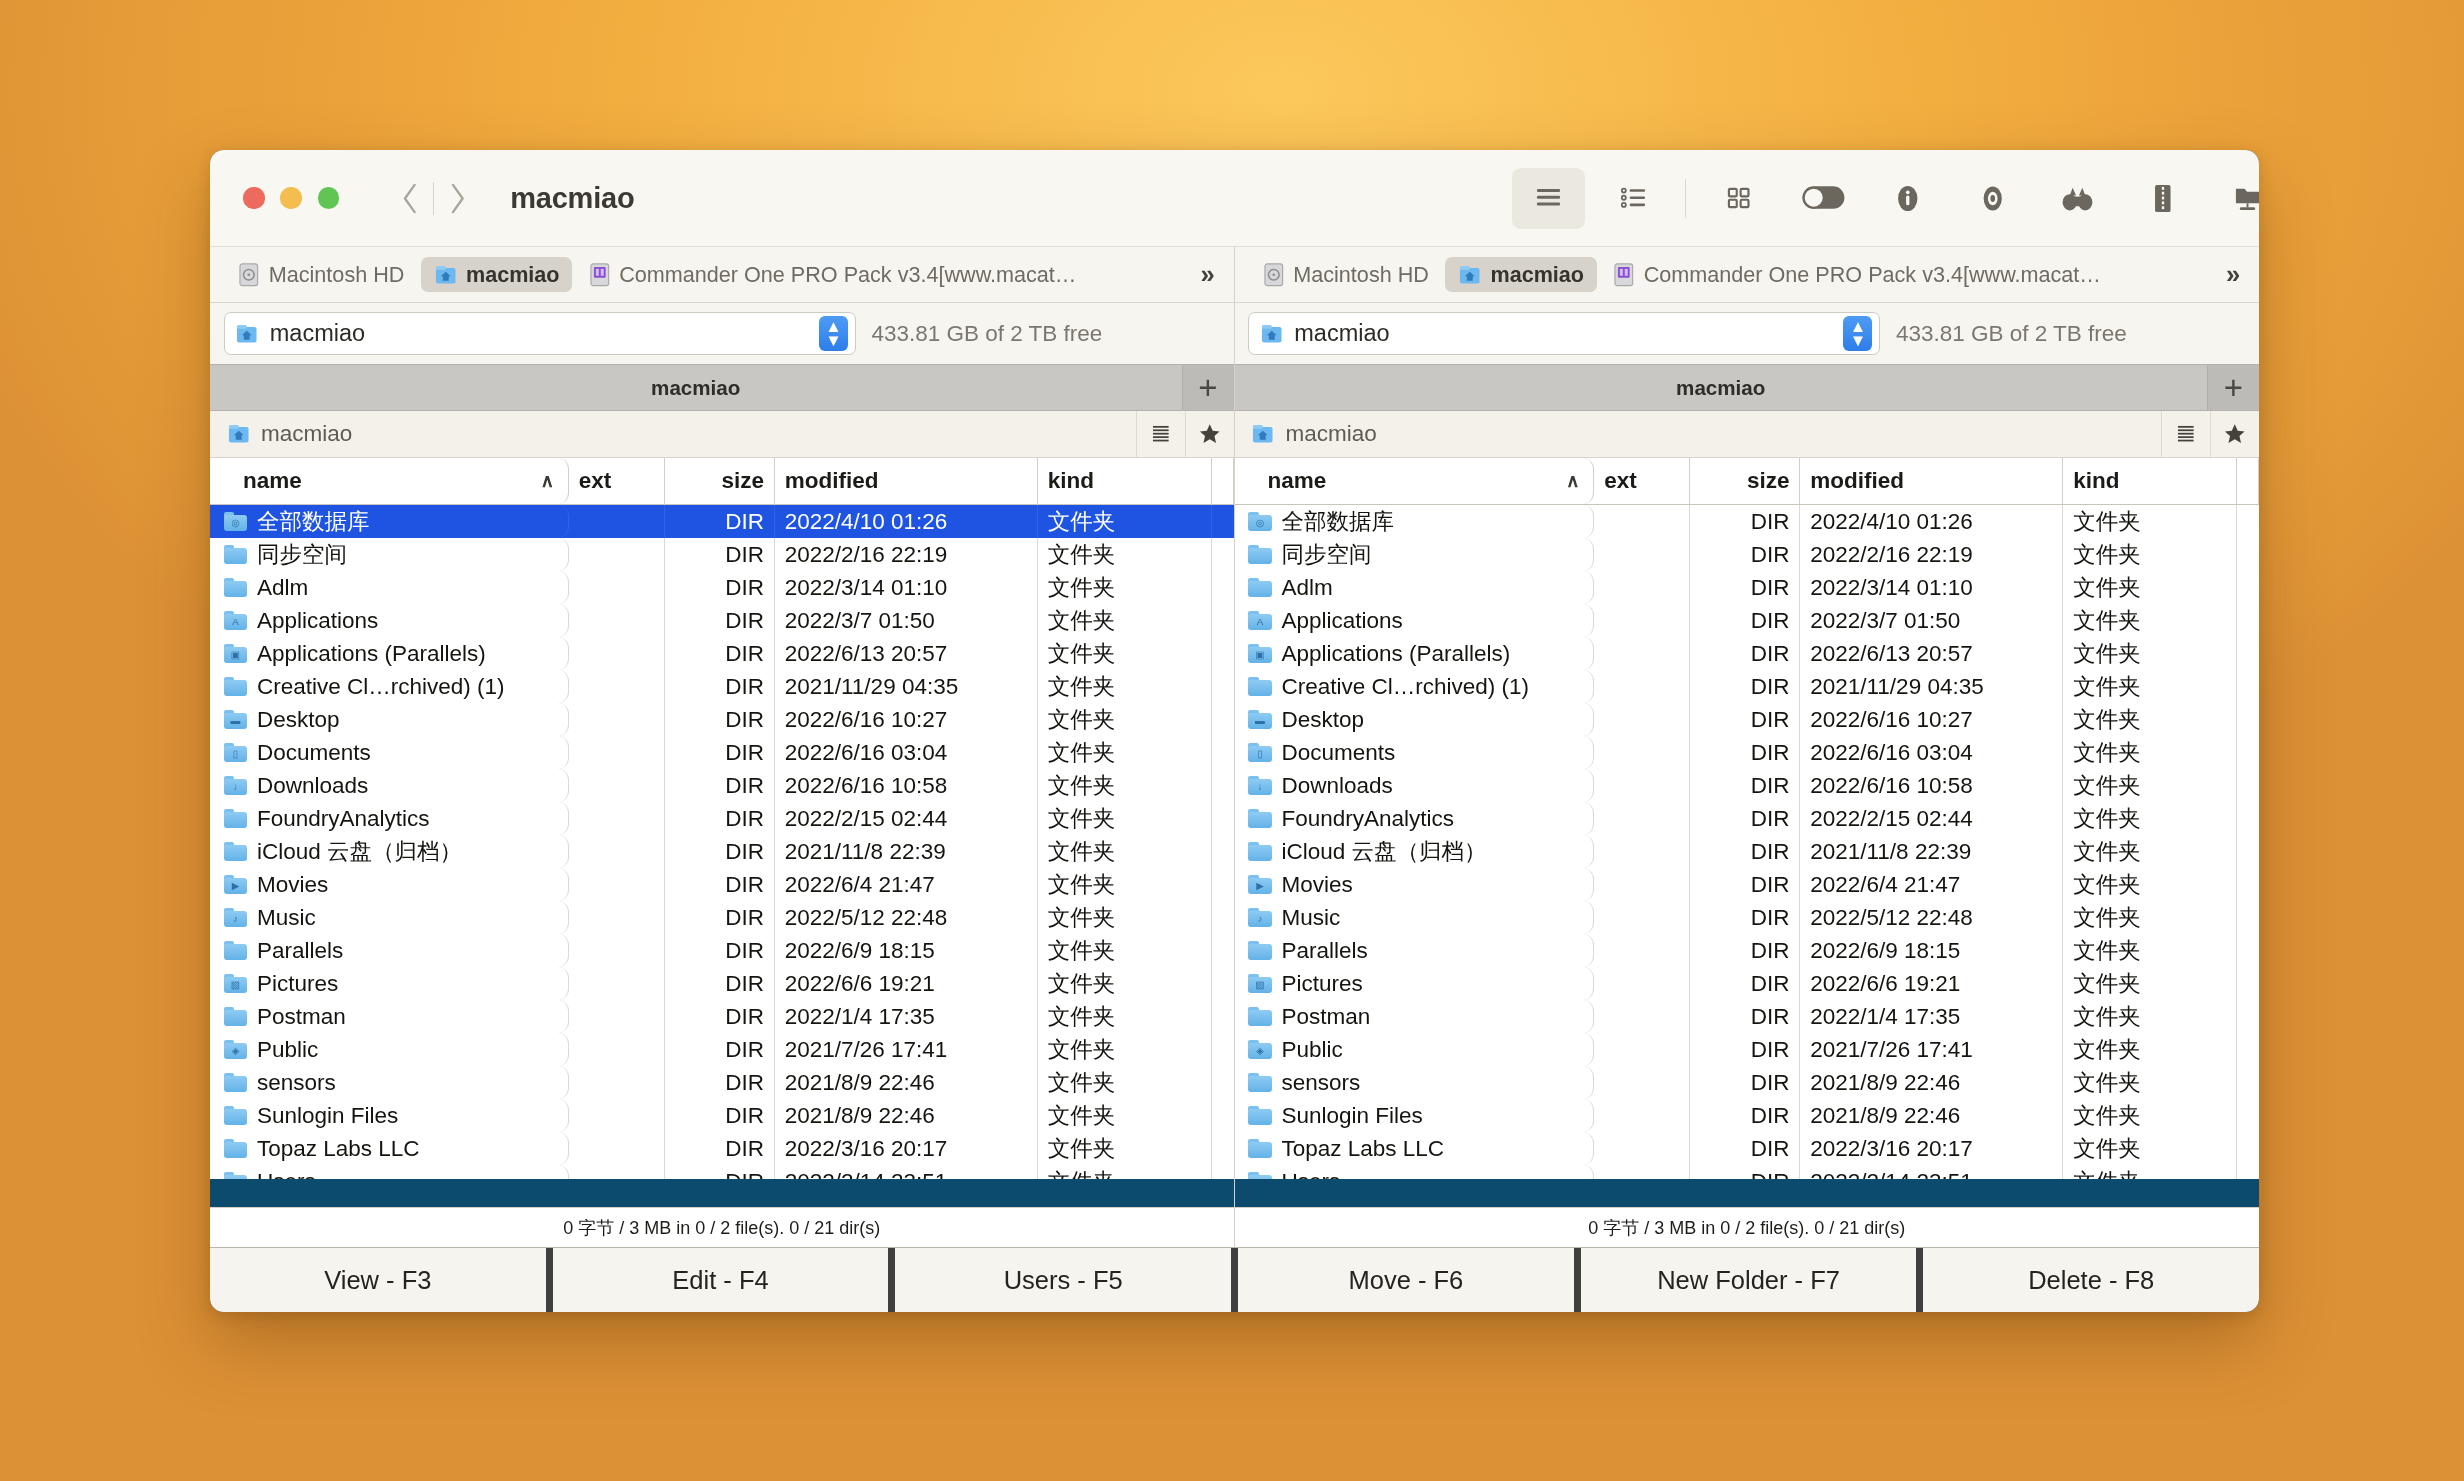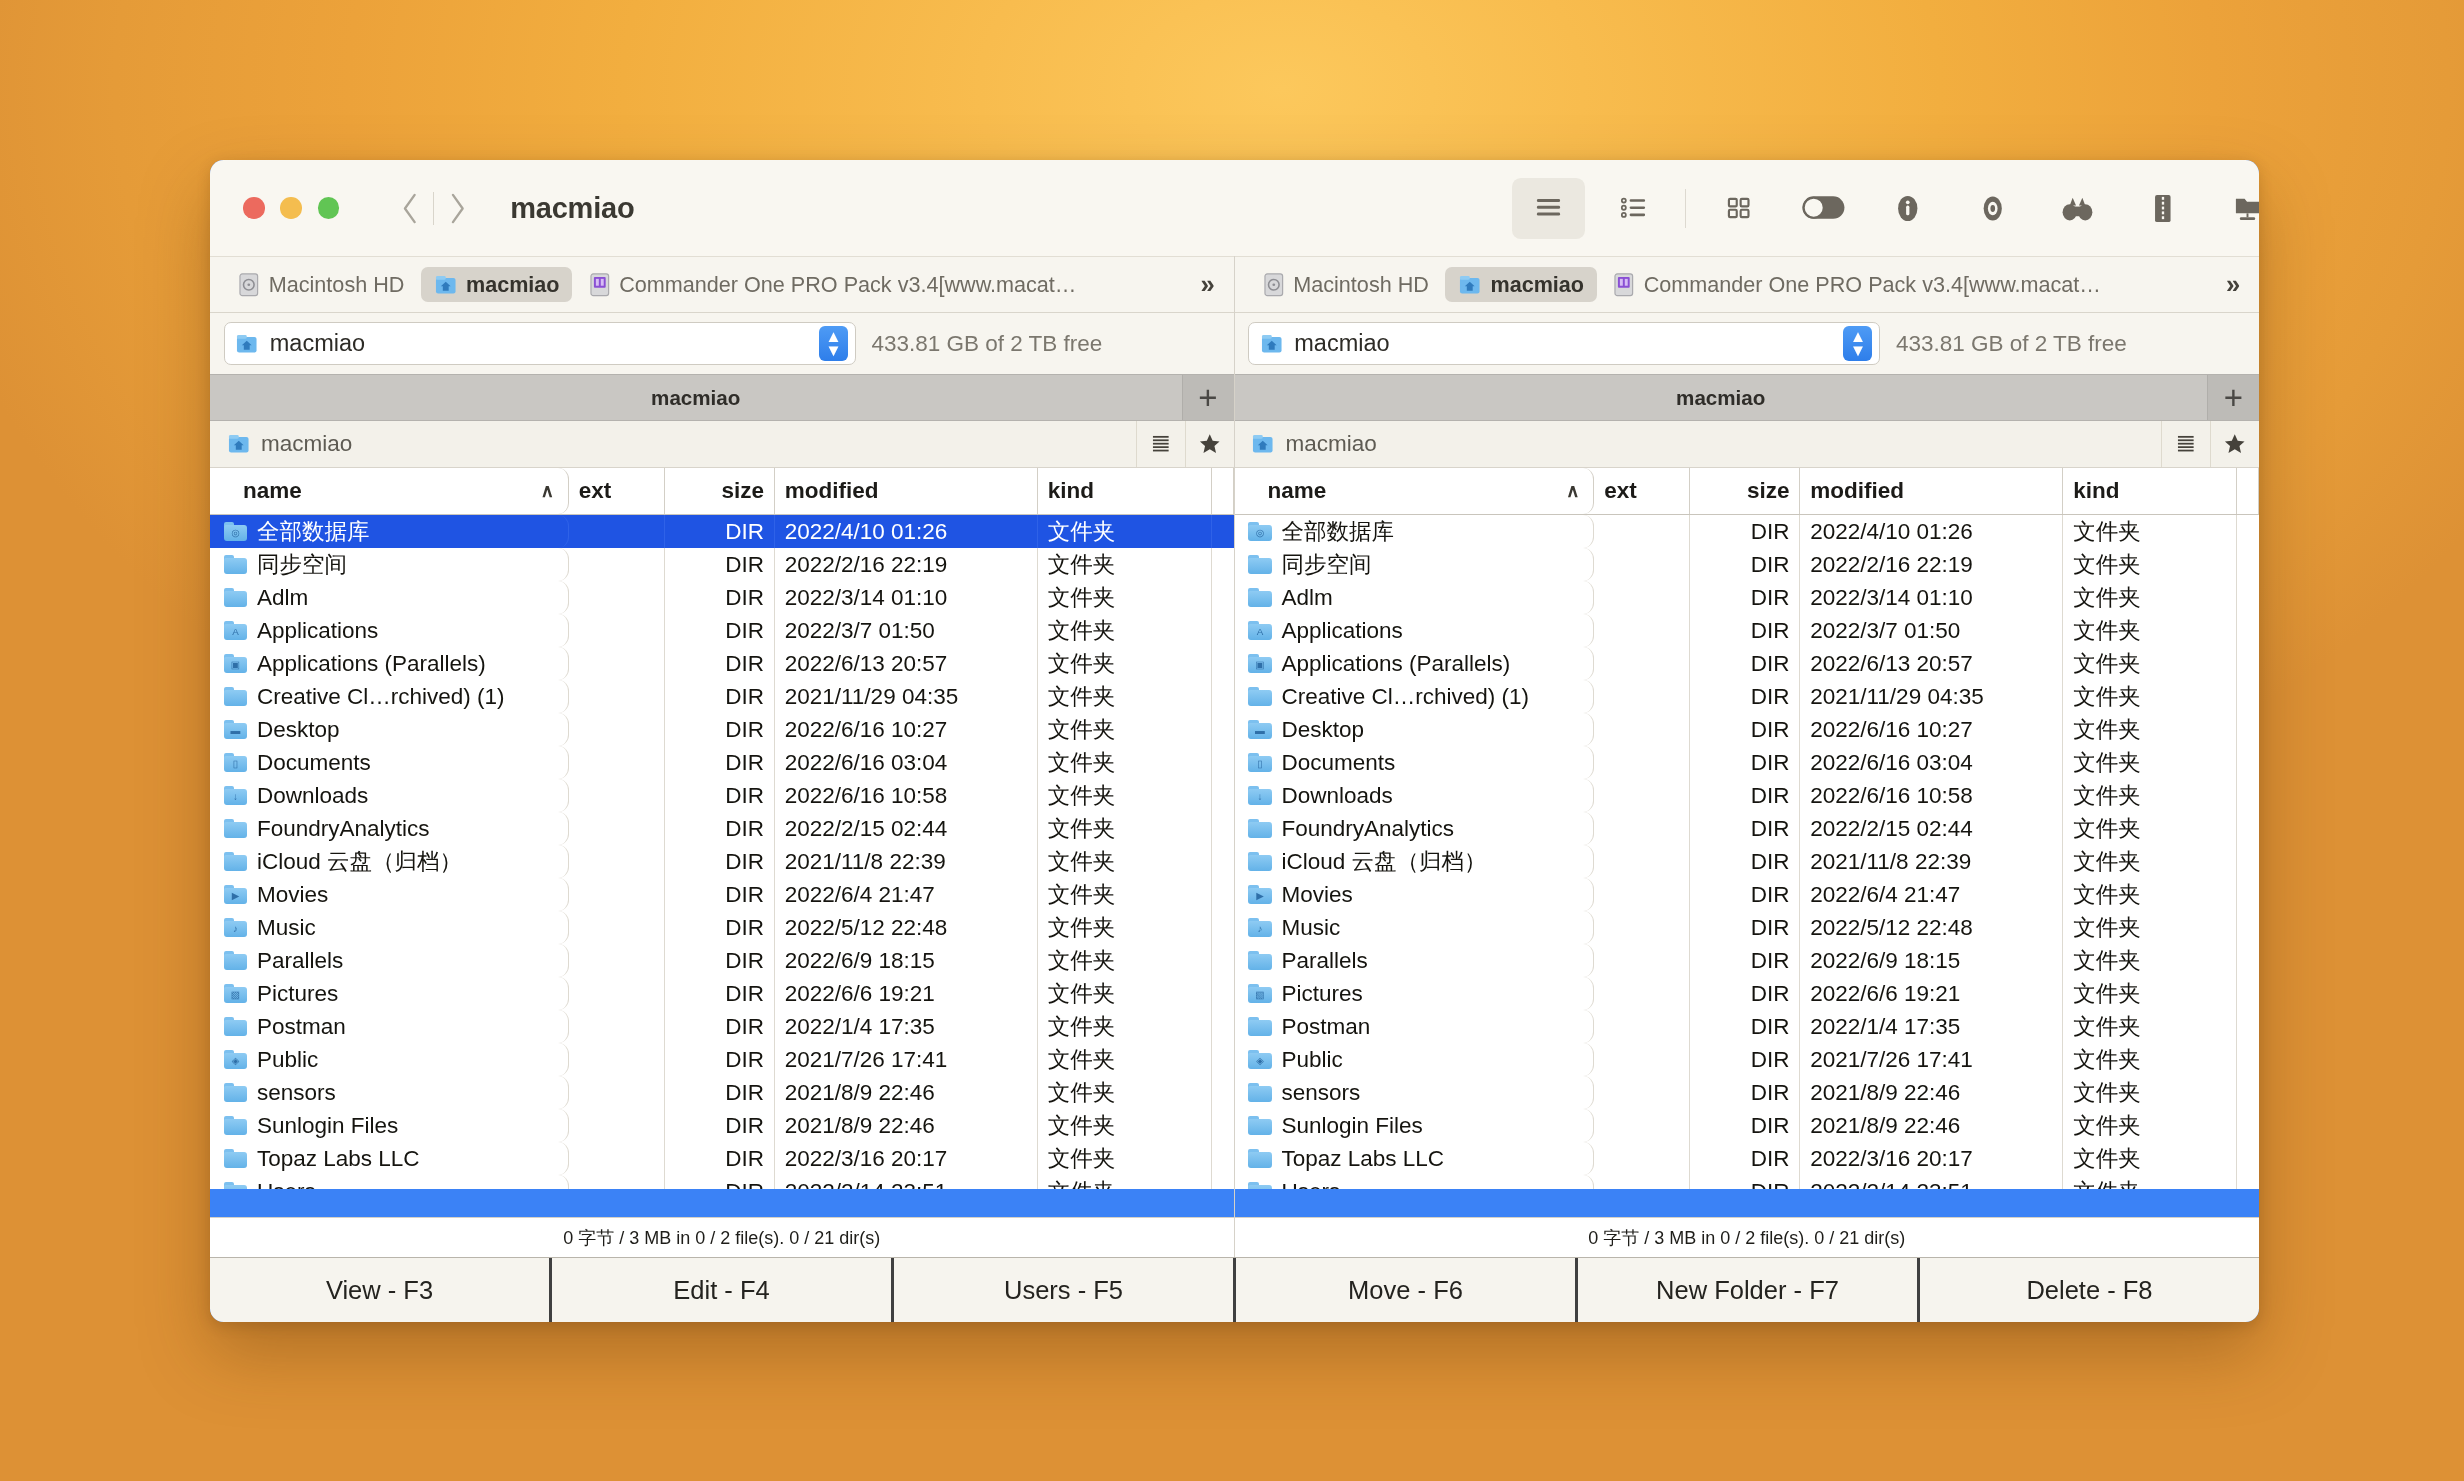"macmiao" #window { background: #3b82f6 -> #0c4a6e; top: 160px -> 150px }
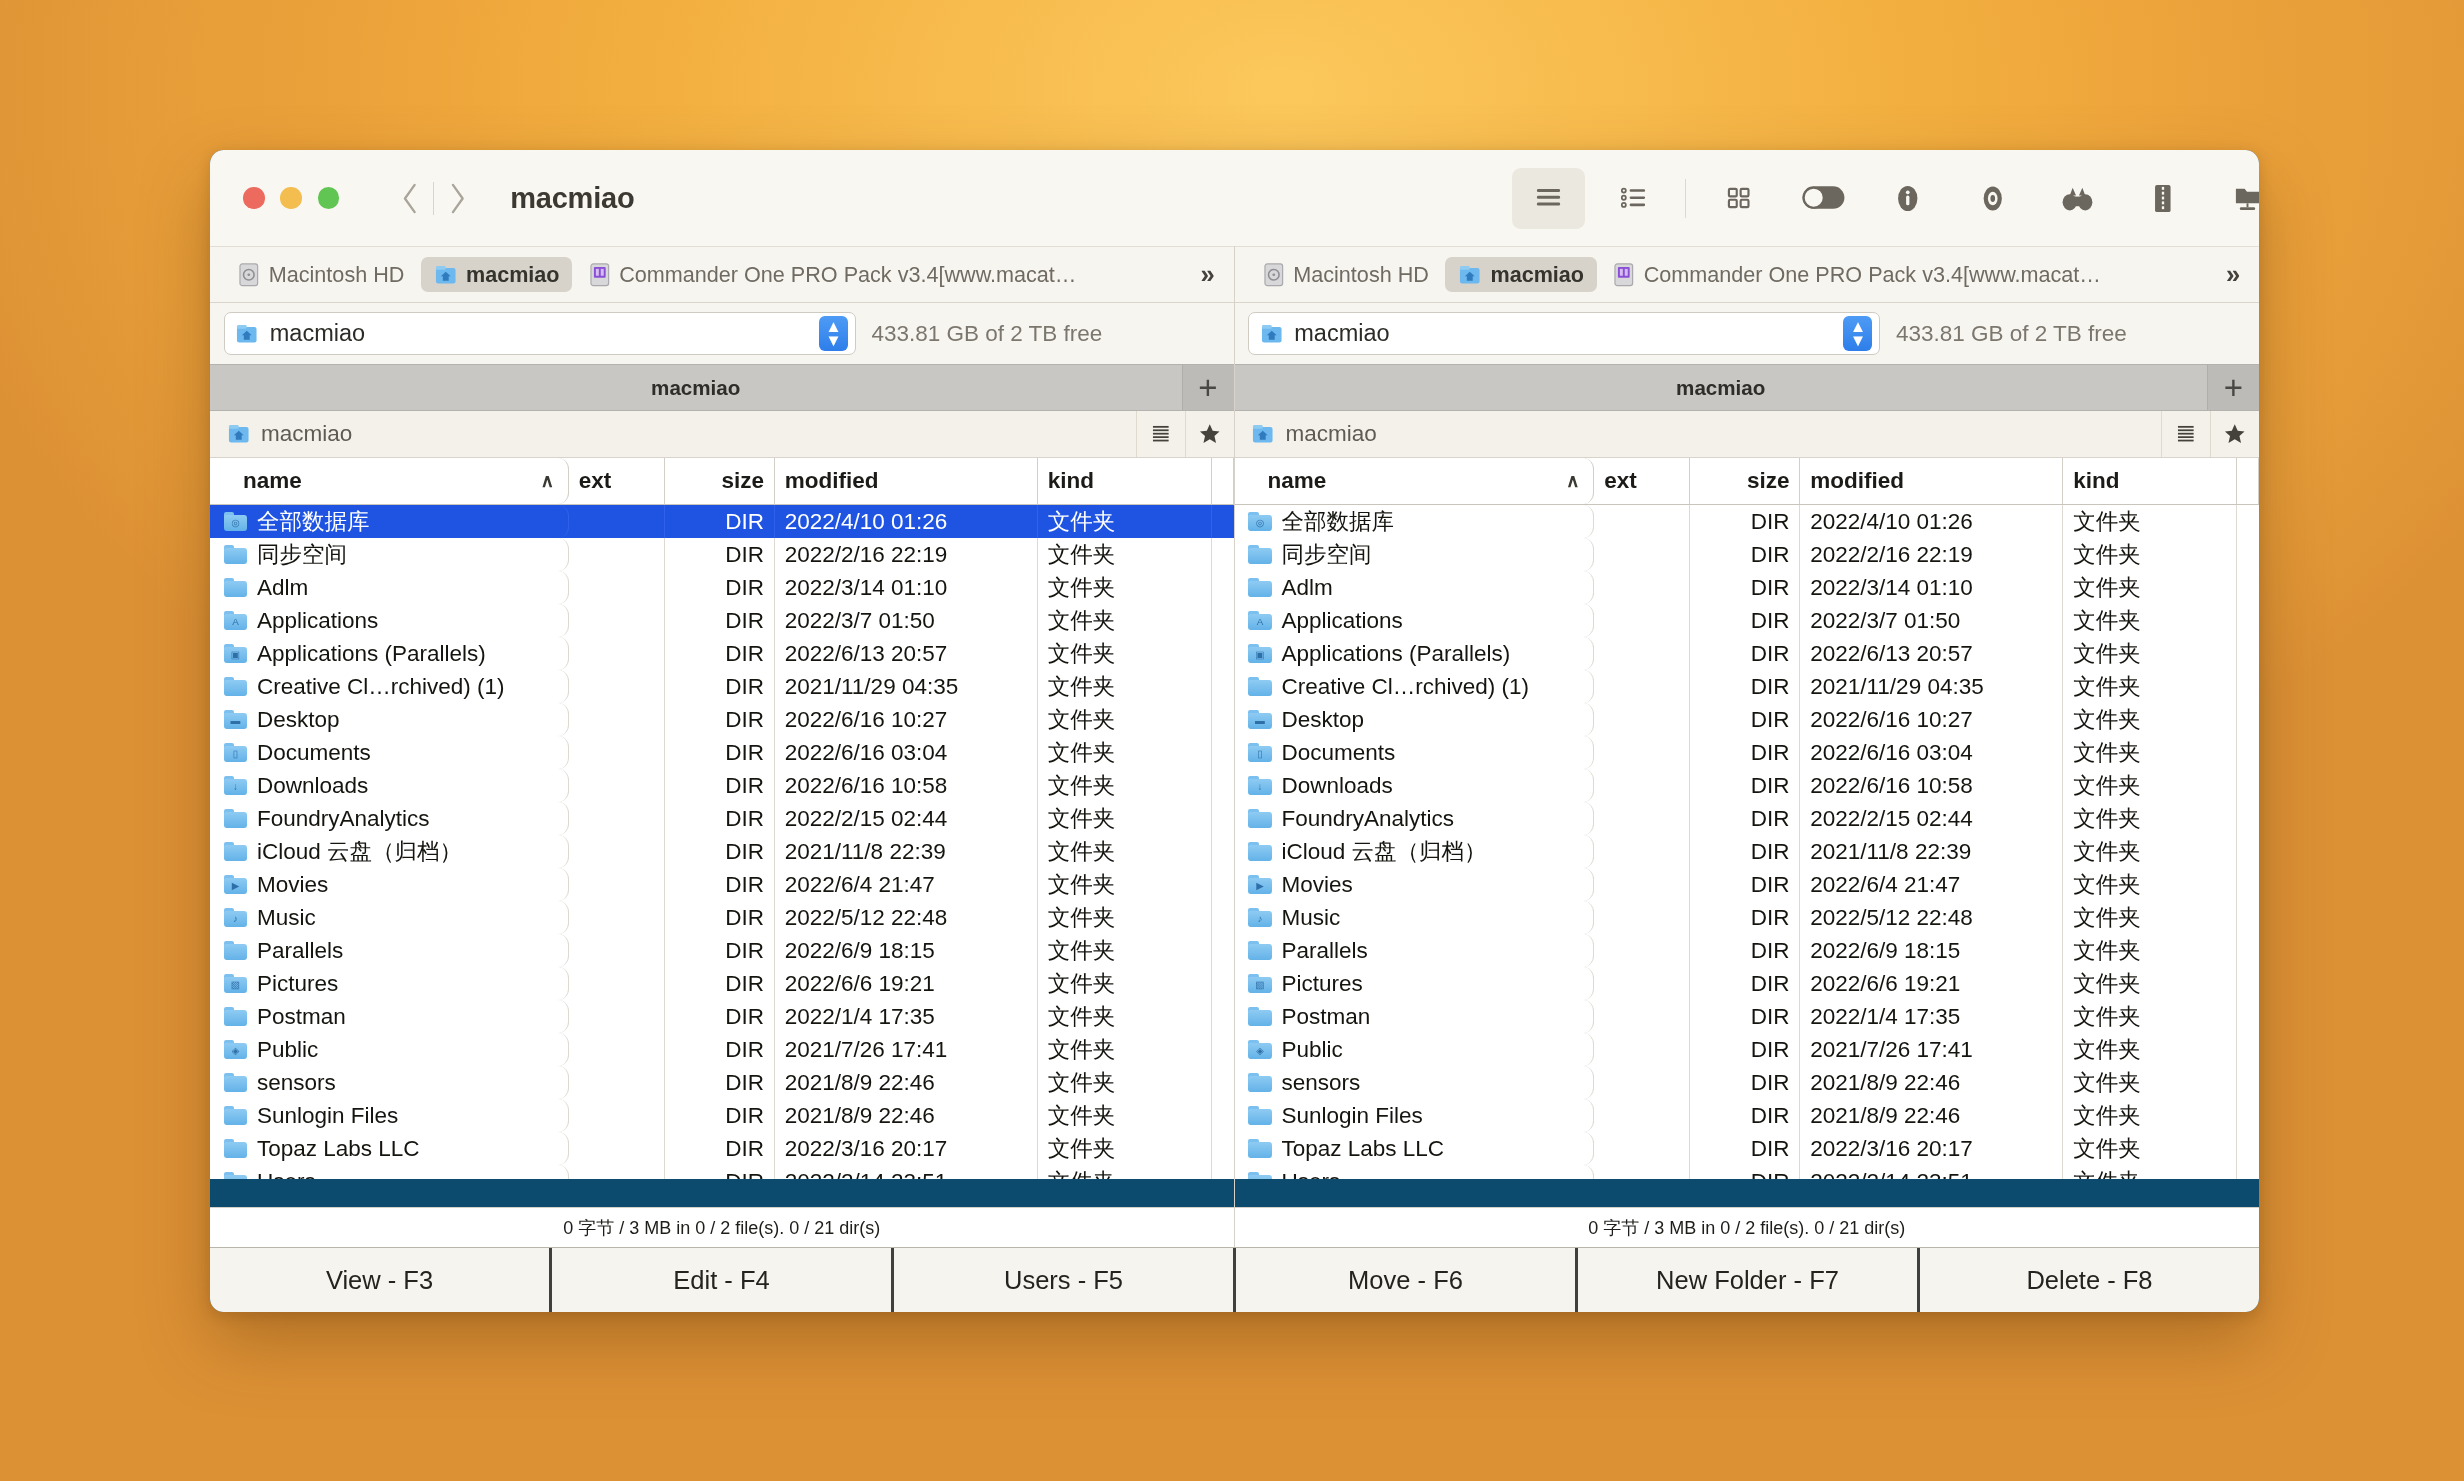"View - F3" .fnbtn { border-right: 3px solid #404040 -> 7px solid #404040 }
